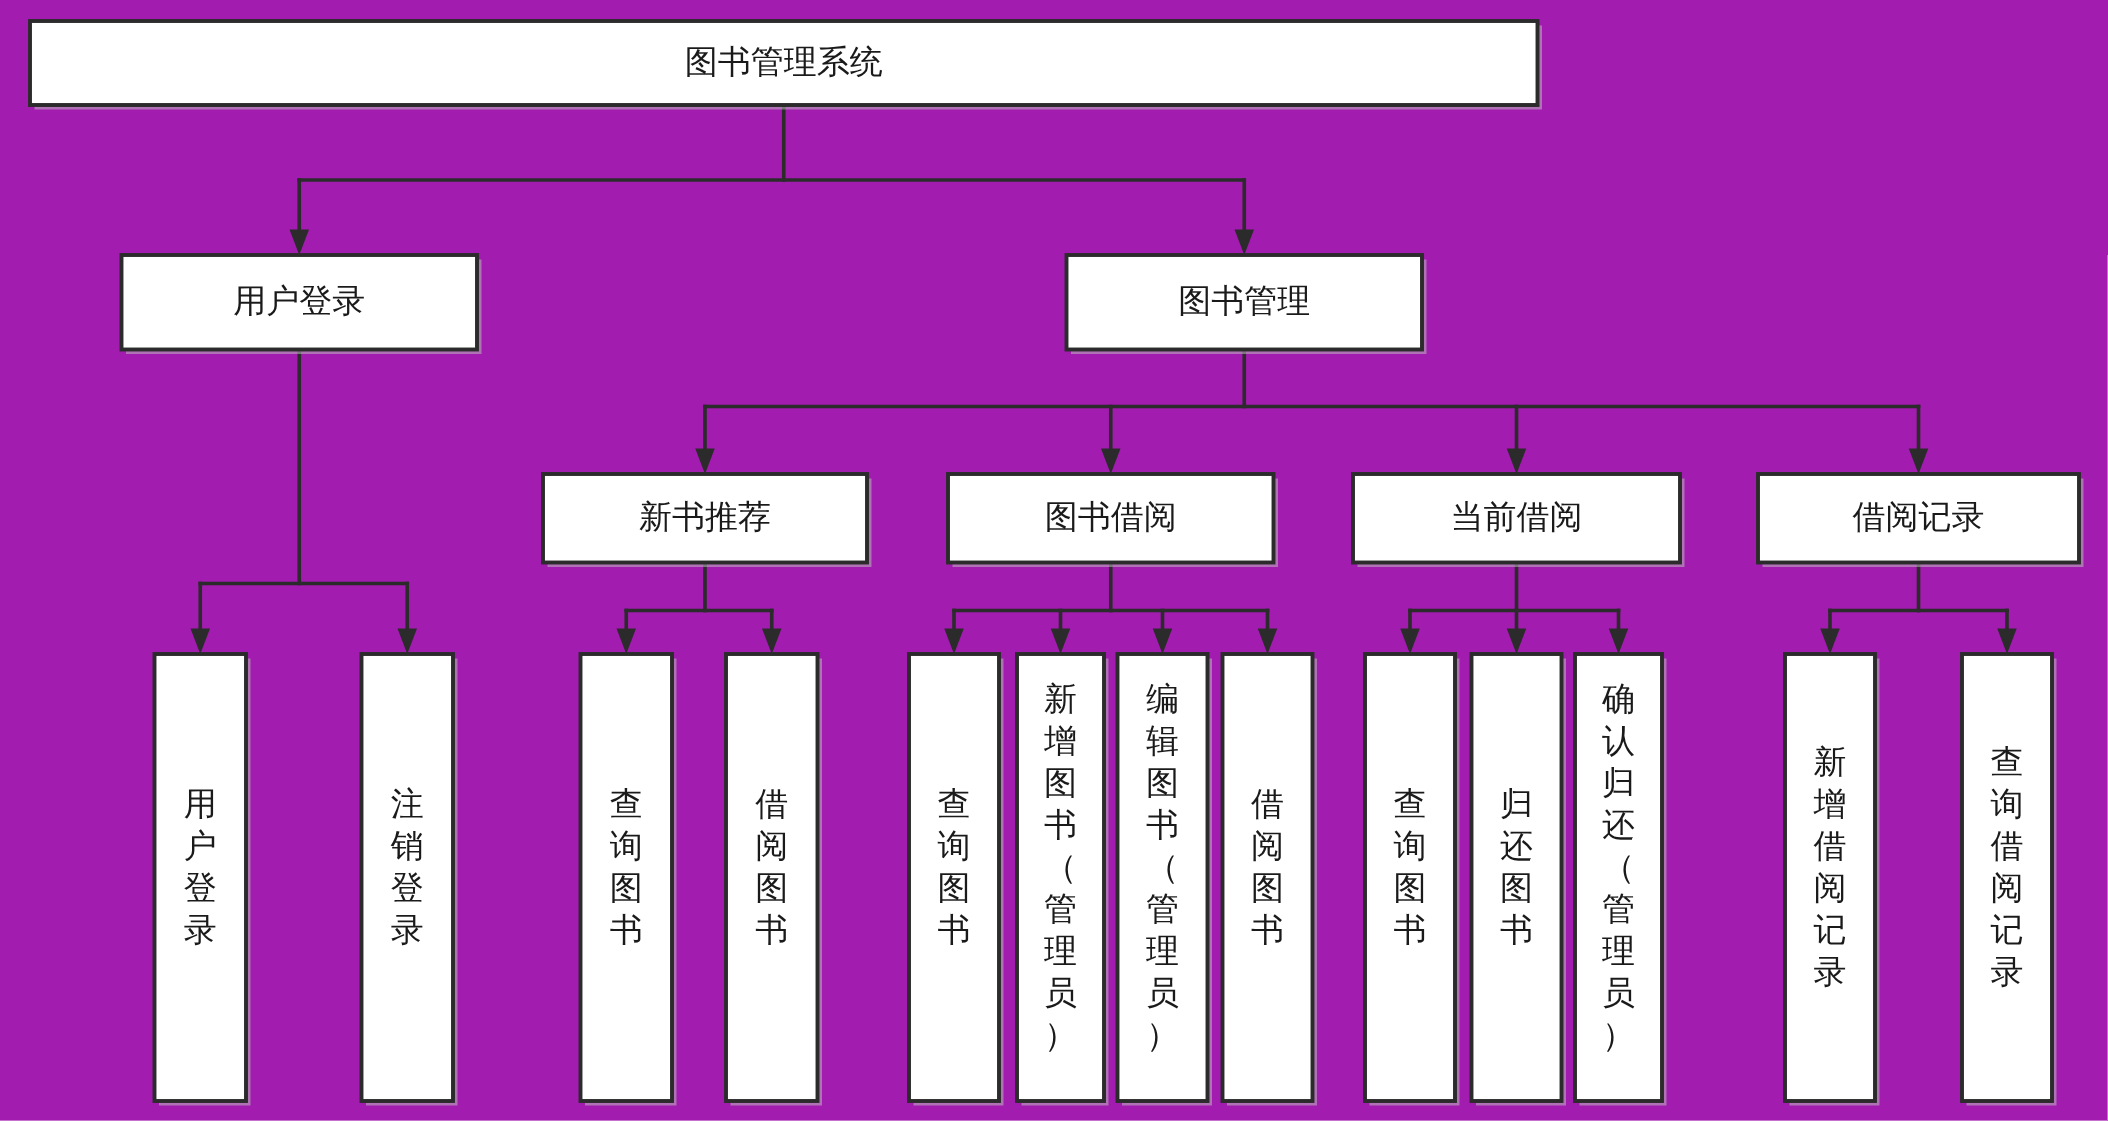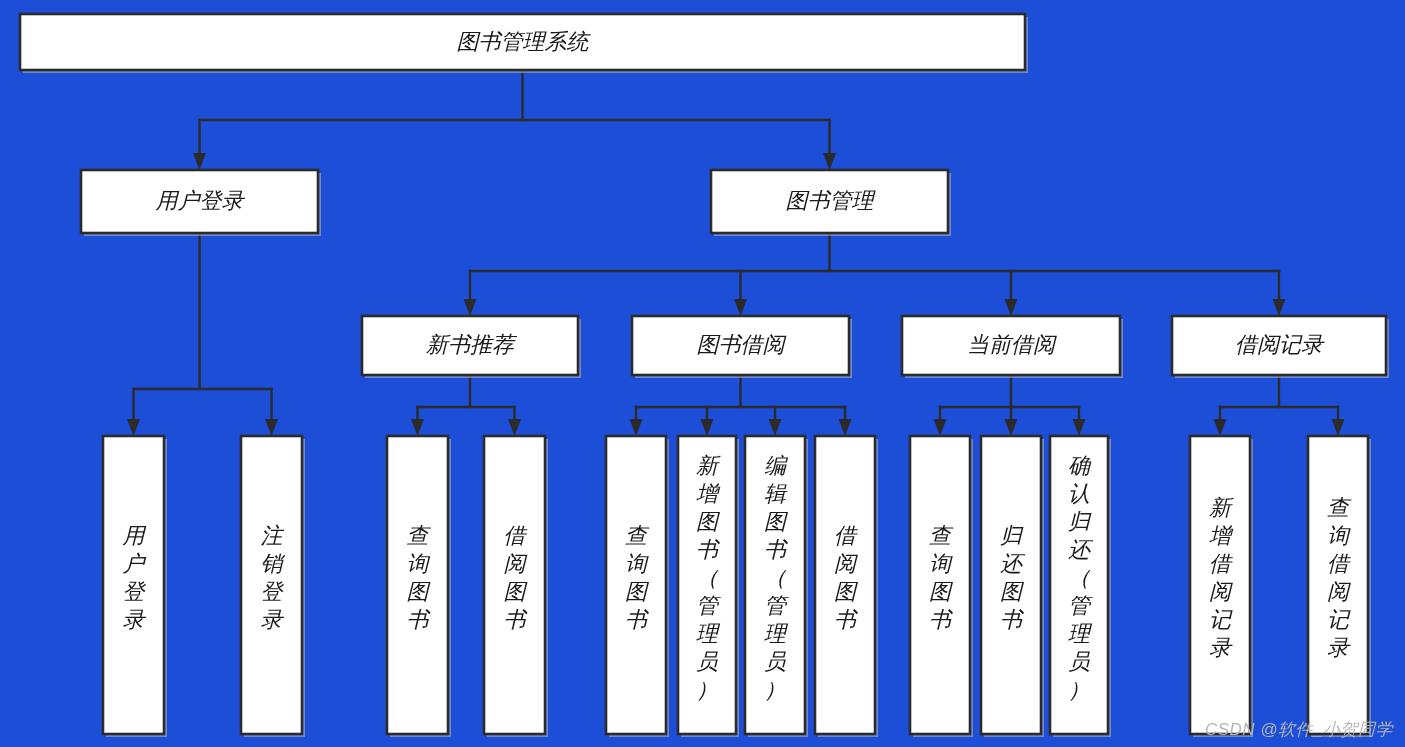"图书管理系统" #diagram-root { background: #1d4ed8 -> #a21caf; font-style: italic -> none }
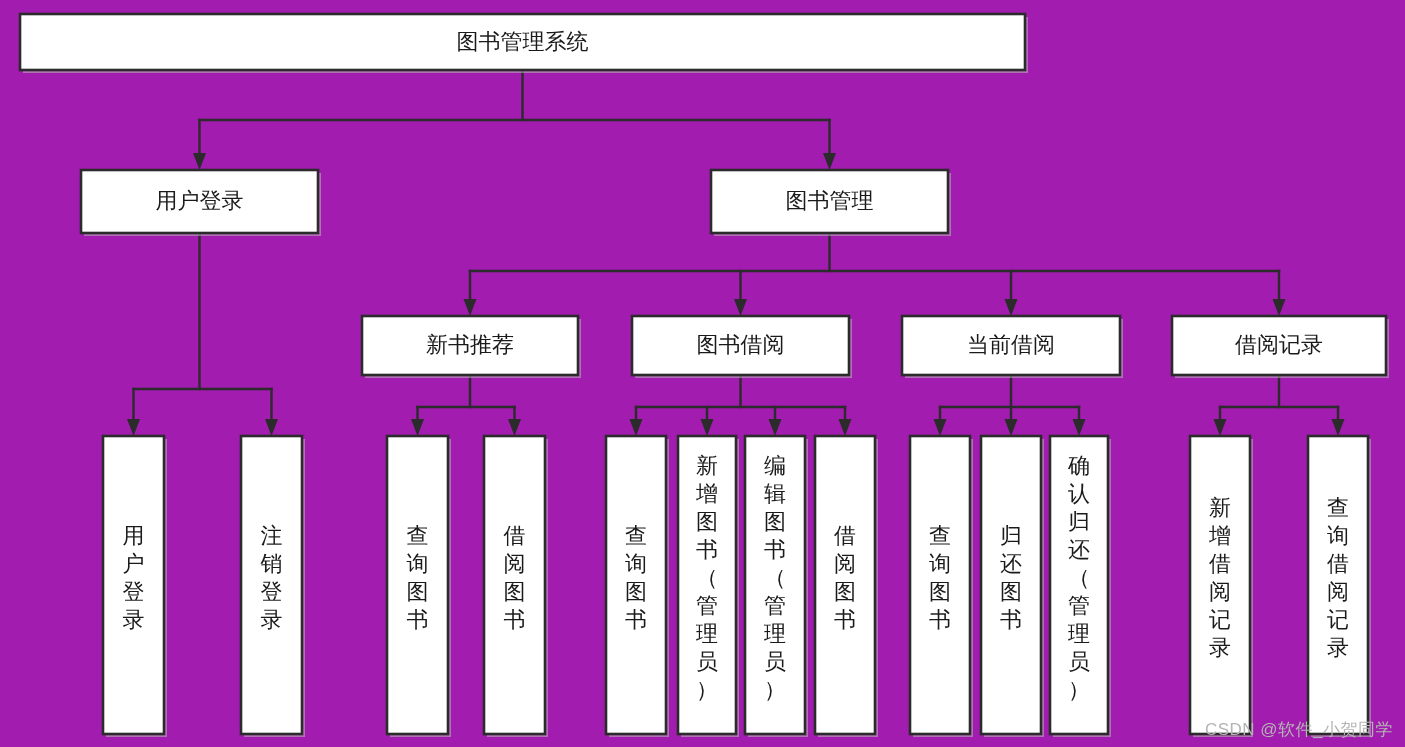"CSDN @软件_小贺同学" div.watermark { html: <div>CSDN @软件_小贺同学</div> -> none }
